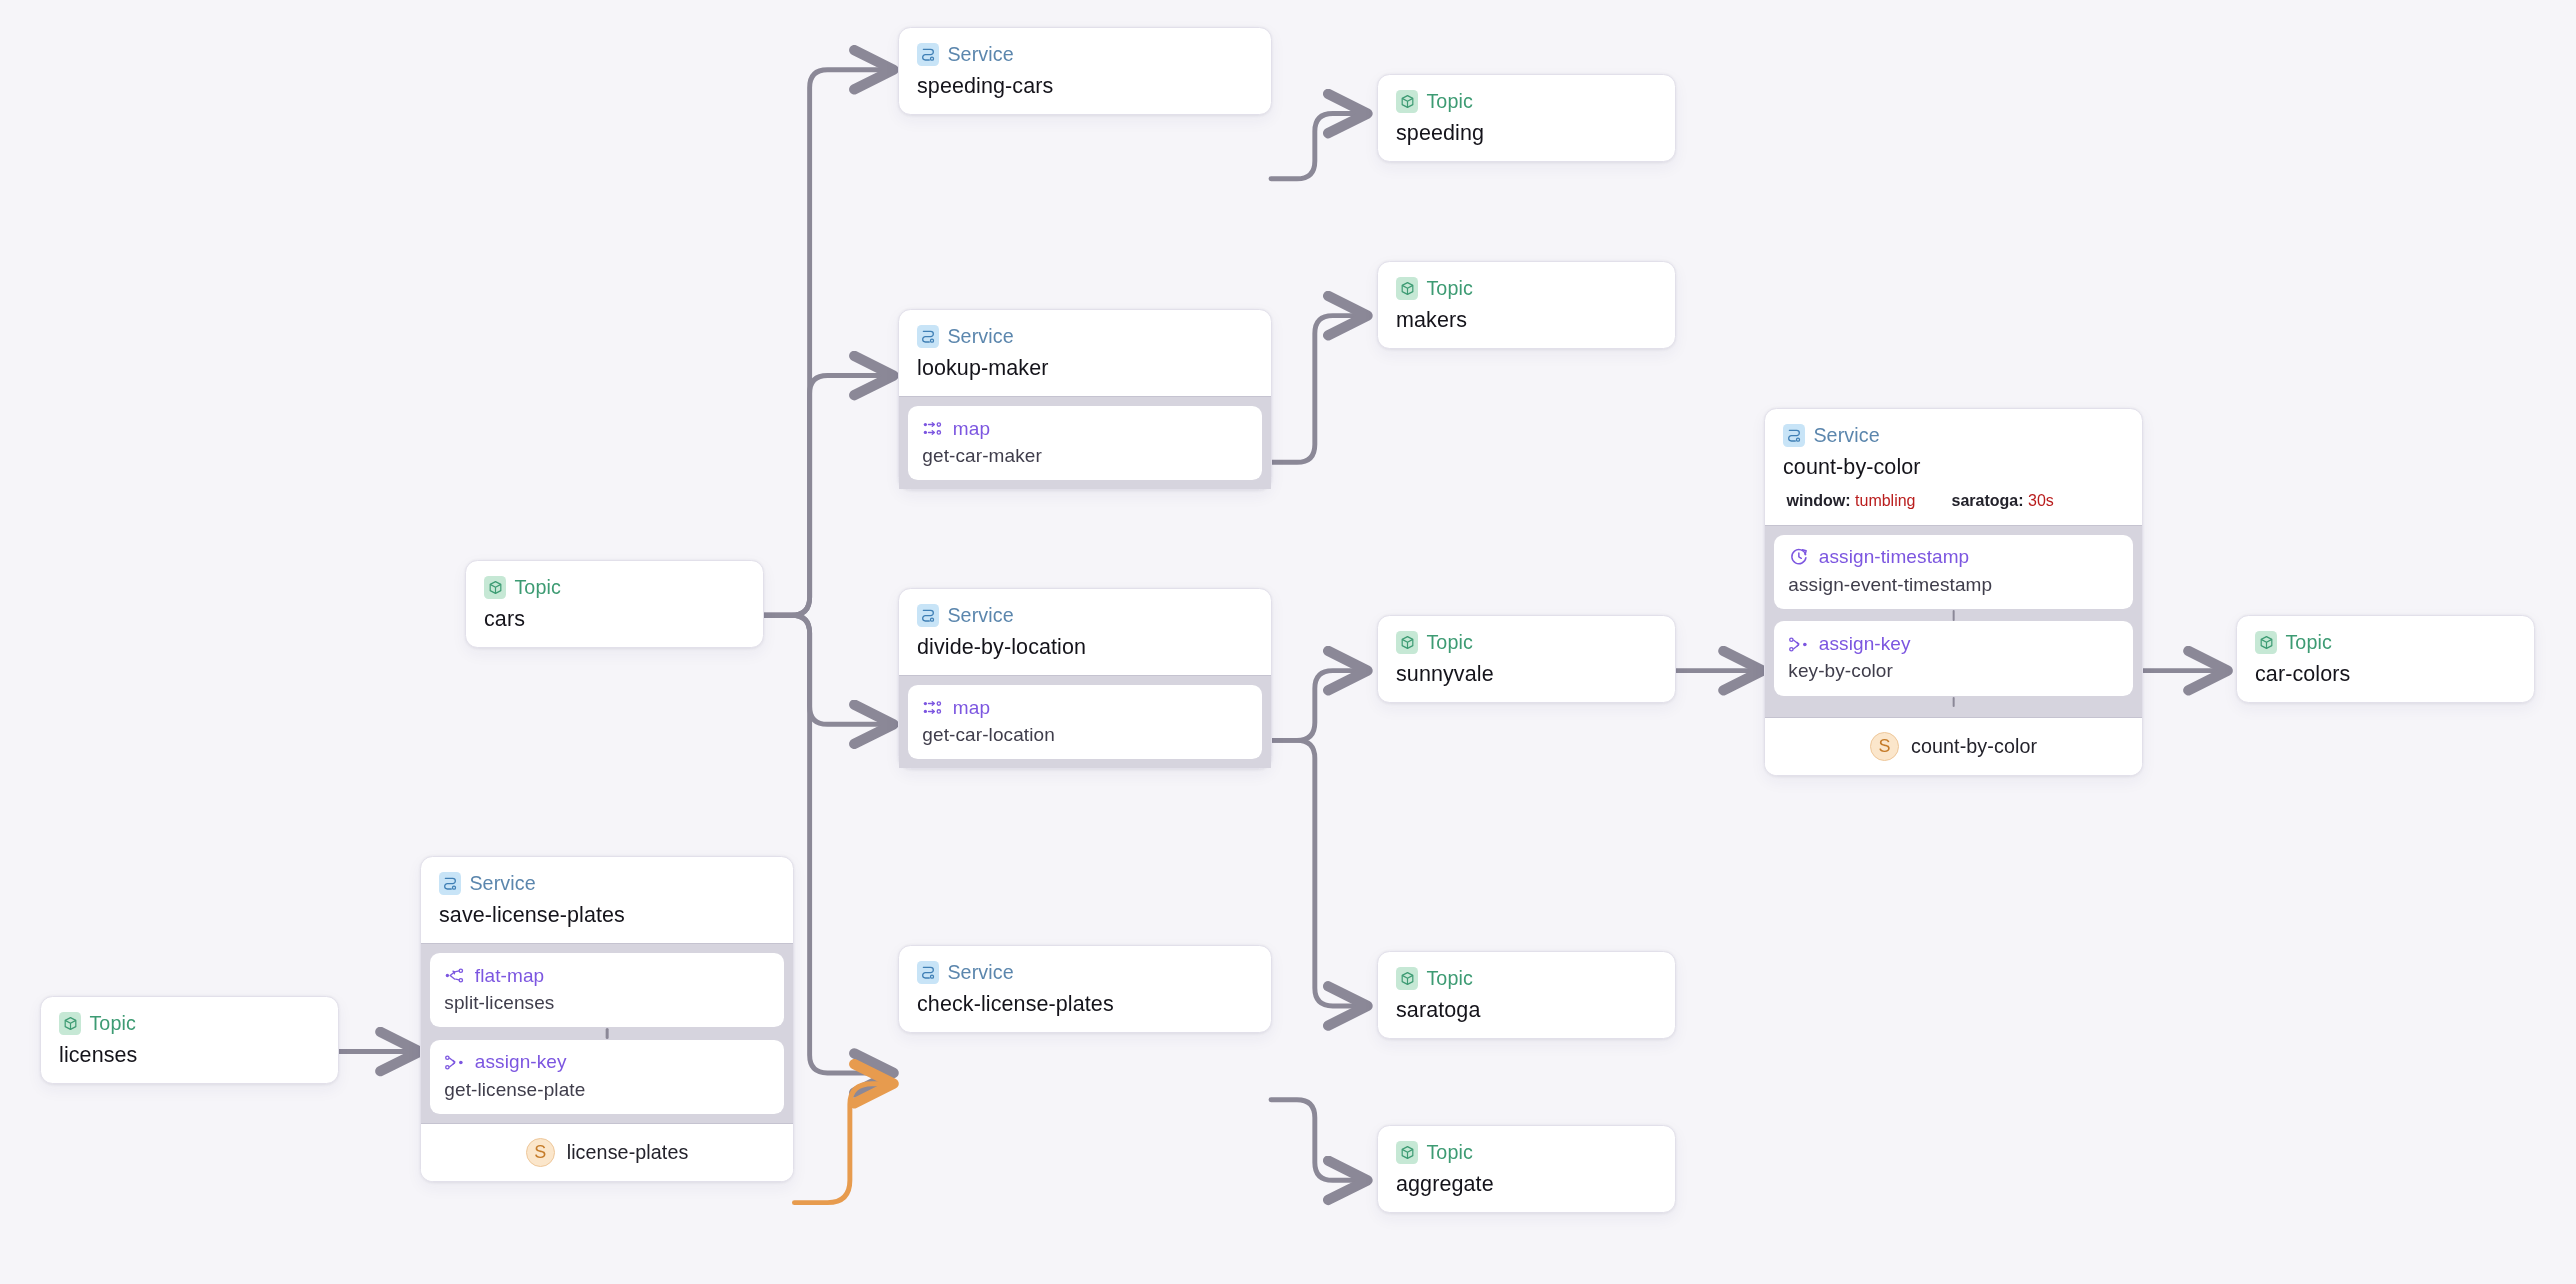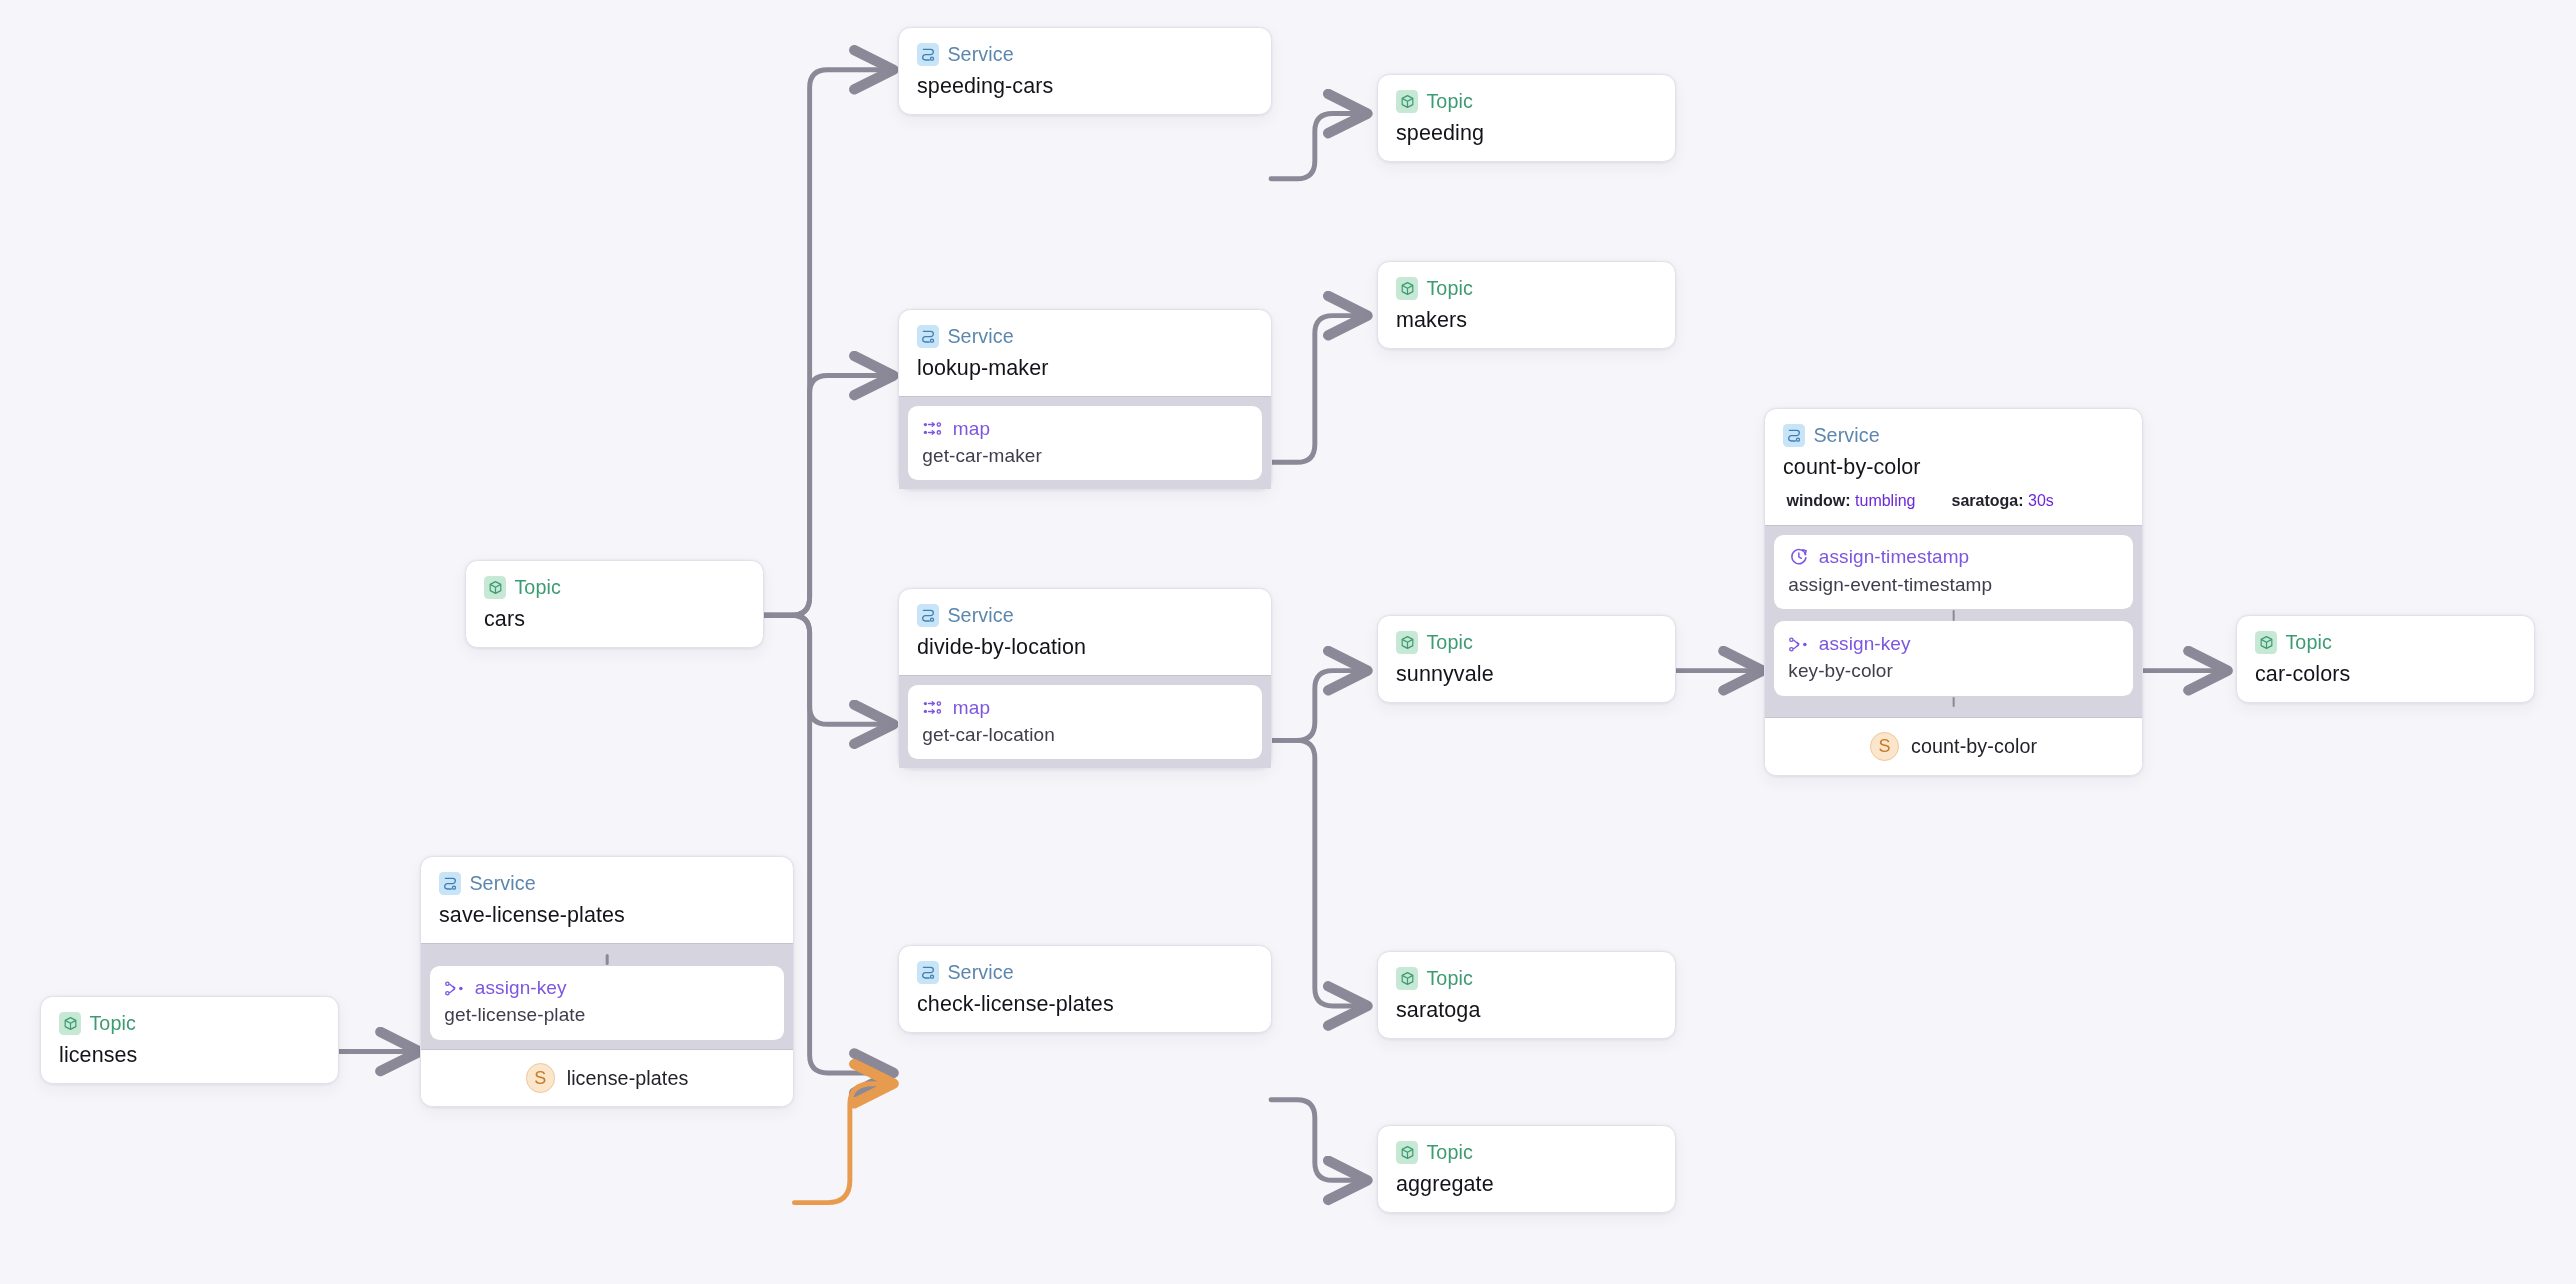"tumbling" .meta-v { color: #6d28d9 -> #b91c1c }
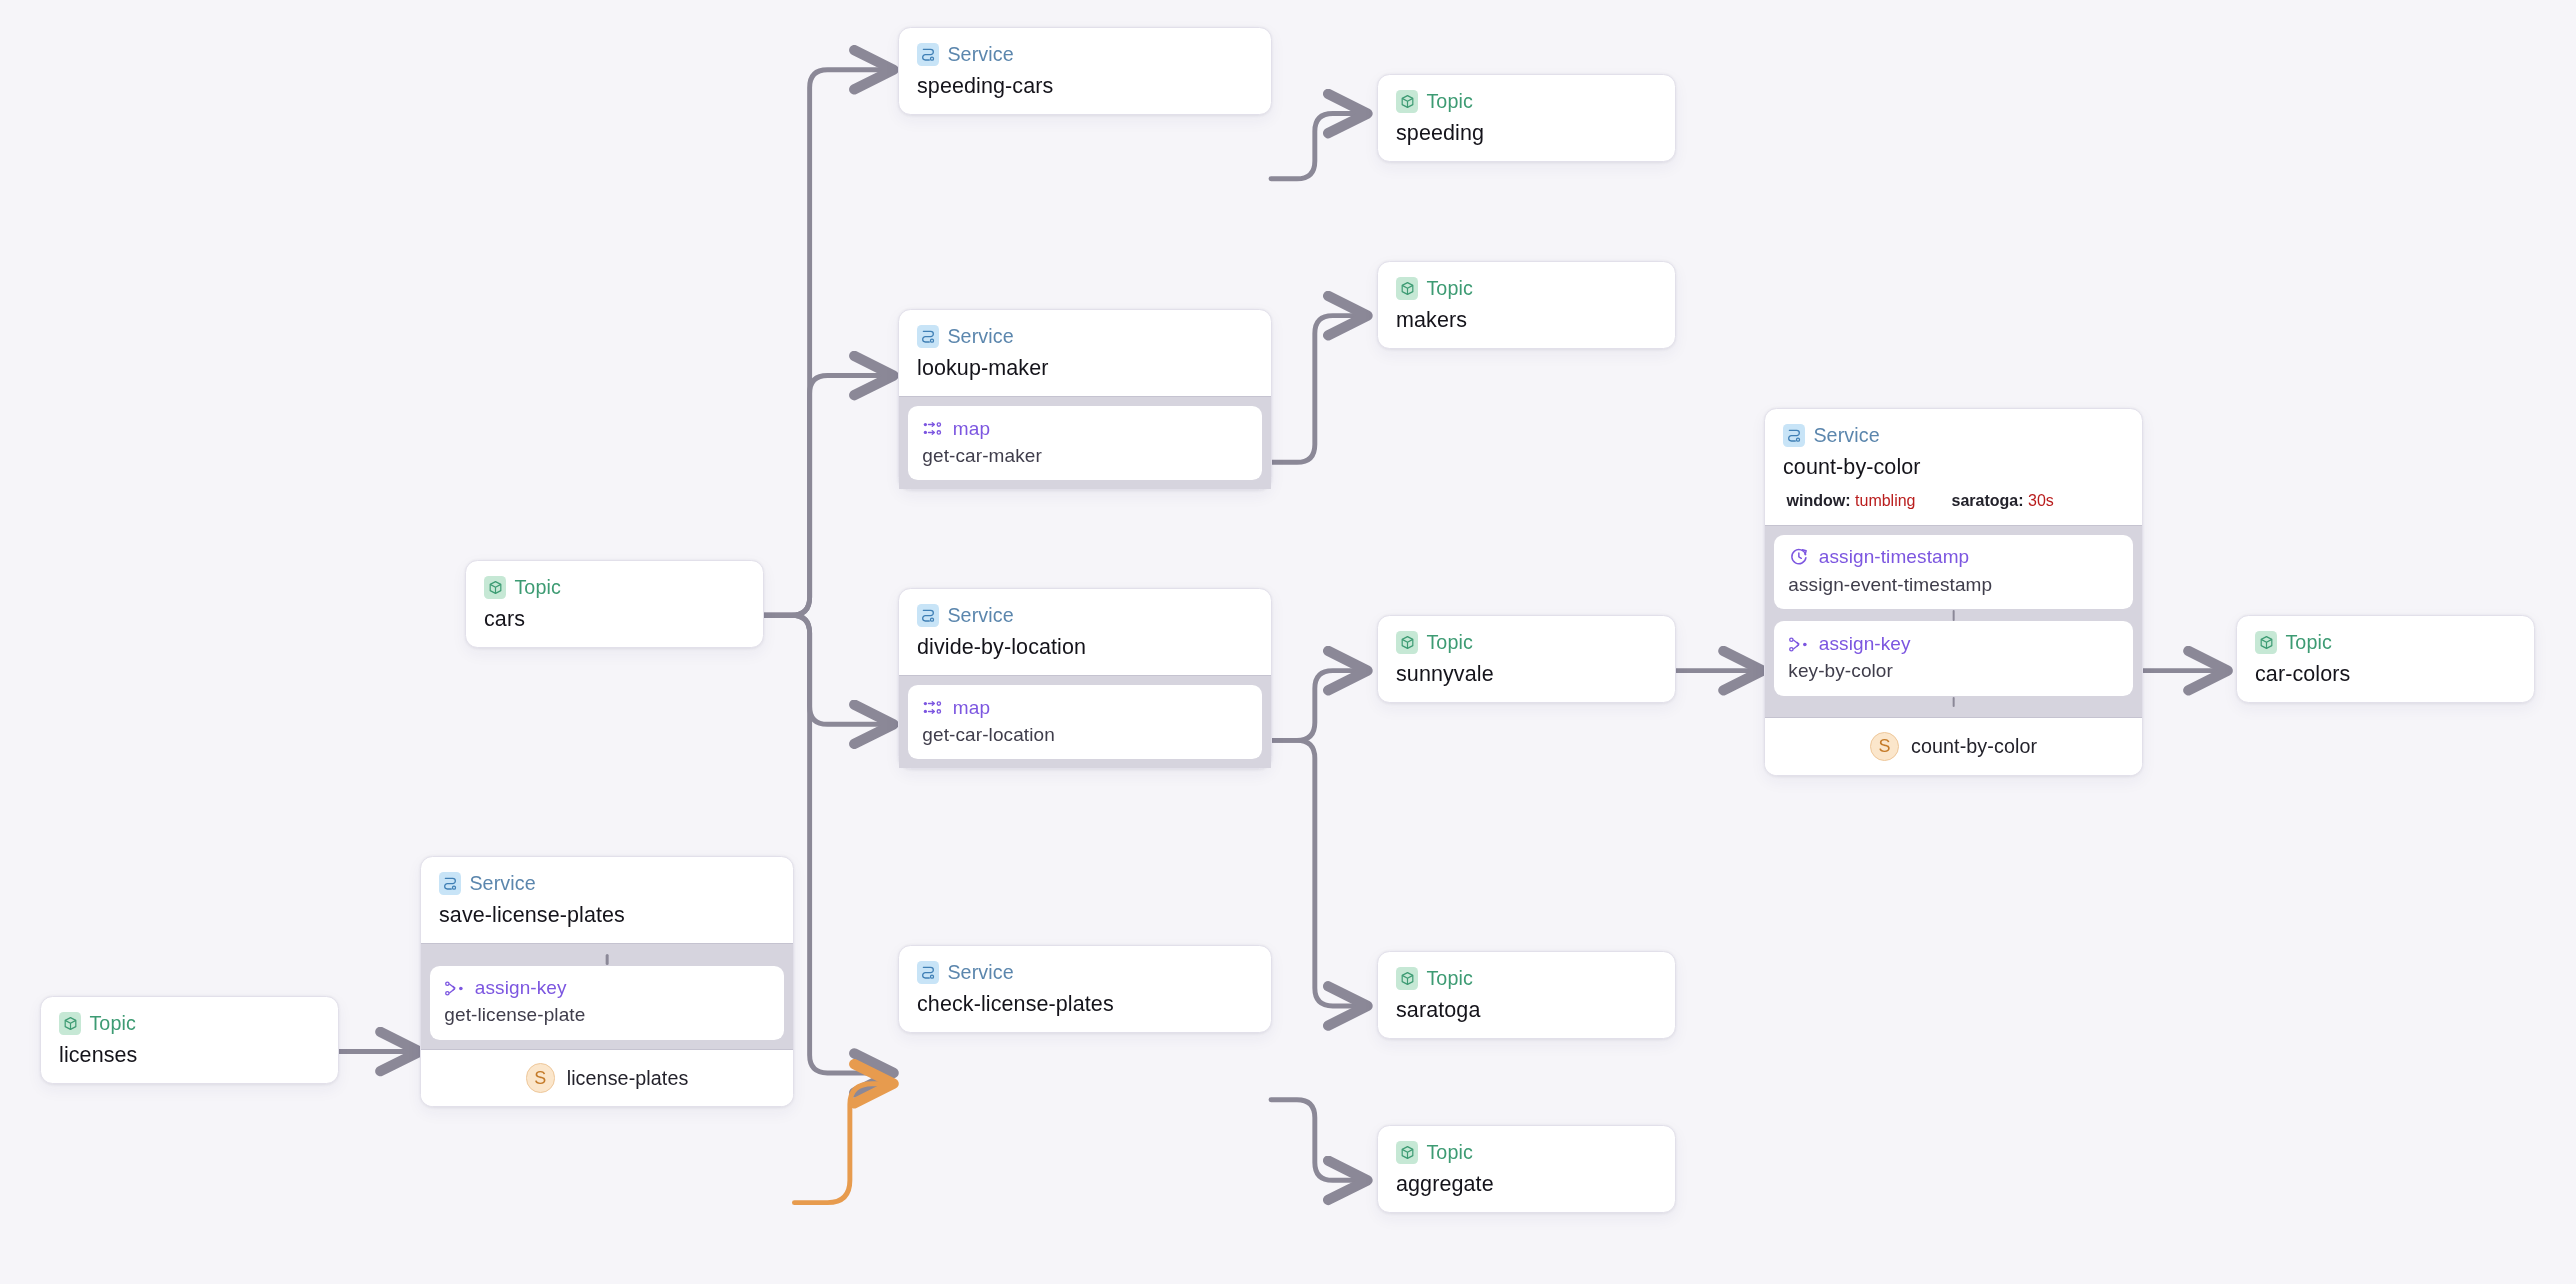"flat-map" div.op { html: none -> <div> <div> <span> <svg> <circle></circle> <path></path> <path></path> <circle></circle> <circle></circle> <path></path> </svg> </span> <span>flat-map</span> </div> <div>split-licenses</div> </div> }
